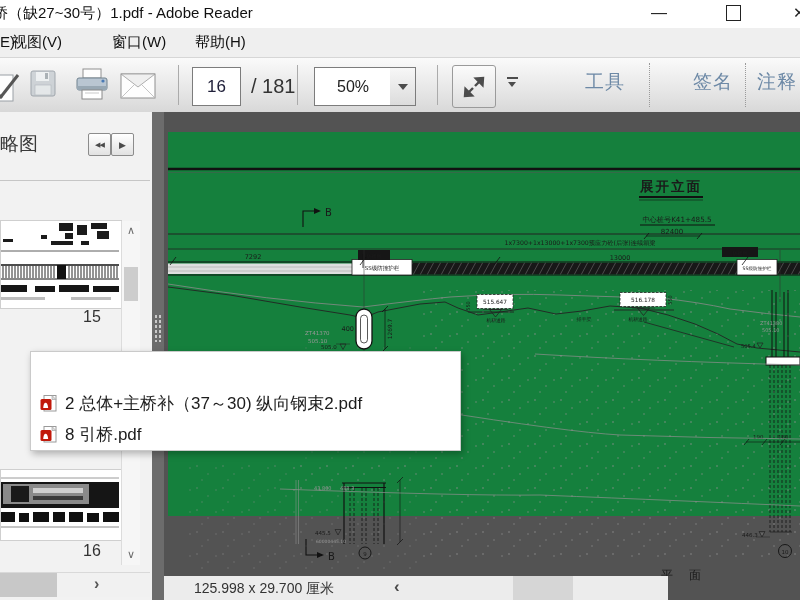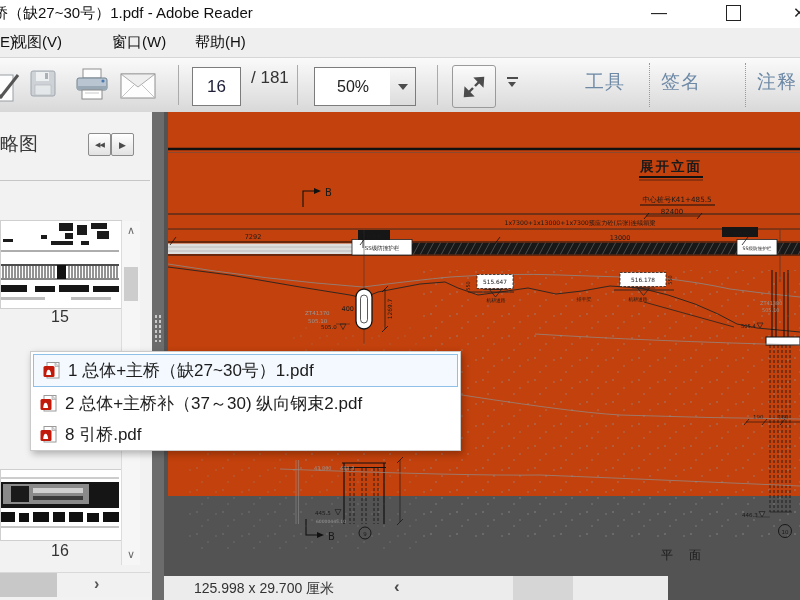"/ 181" #page-total { font-size: 17px -> 20px; top: 10px -> 17px }
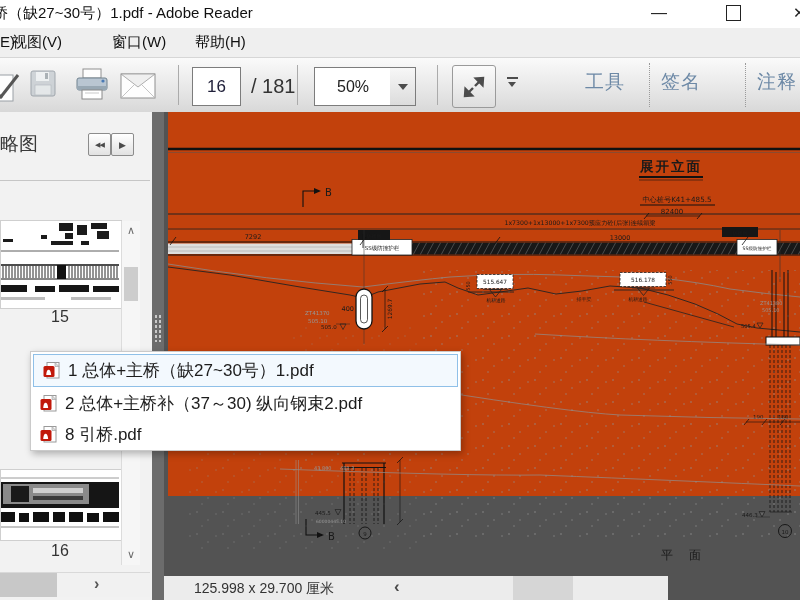"签名" div.abs { text-align: left -> right }
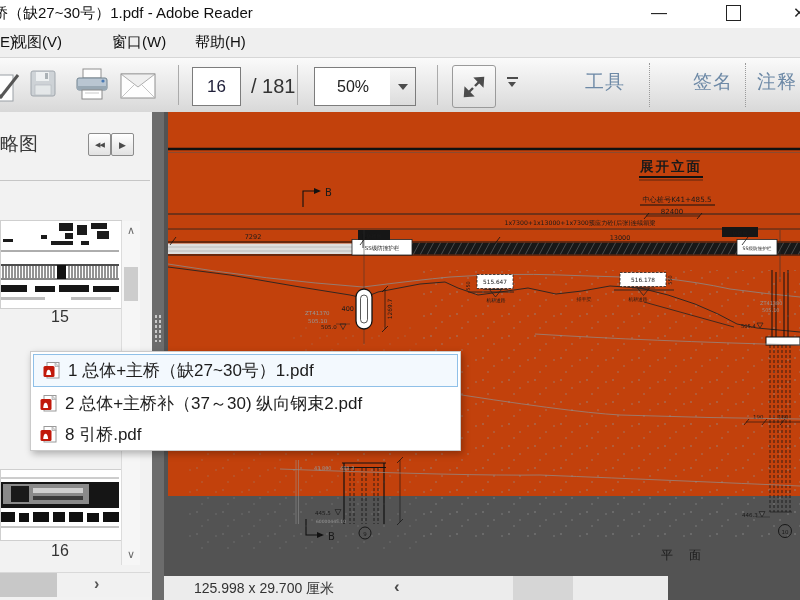"展开立面" #page { background: #c2410c -> #15803d; top: 0 -> 20px }
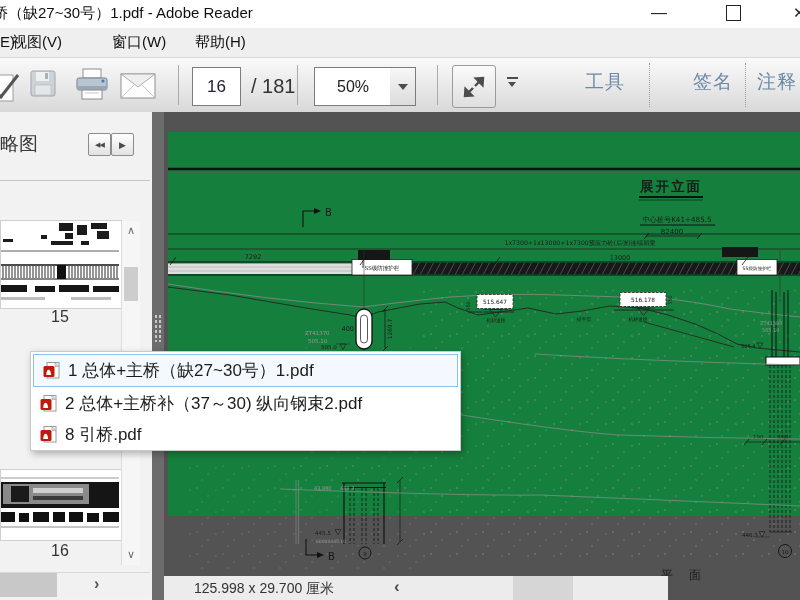"15" .thumb-label { padding-left: none -> 32px }
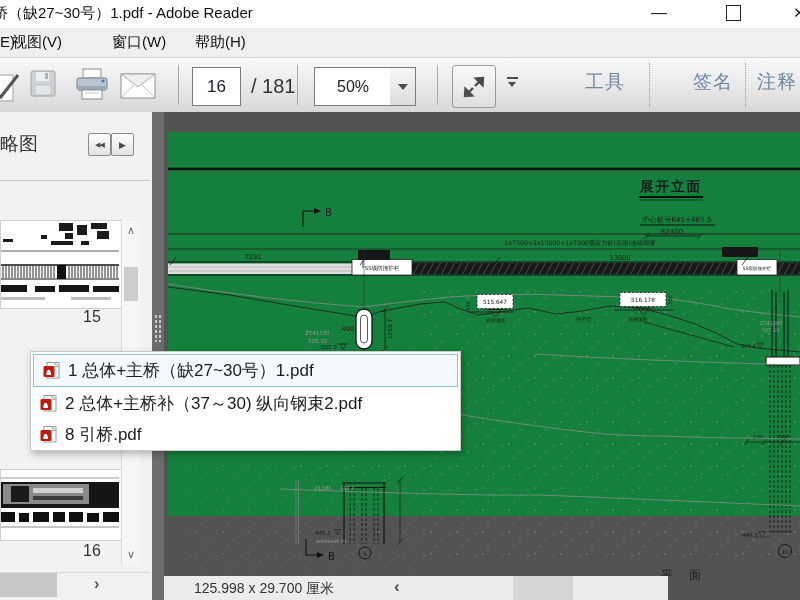"1 总体+主桥（缺27~30号）1.pdf" div.abs { html: <div> <svg> <rect></rect> <polygon></polygon> <rect></rect> <path></path> </svg> <span>1 总体+主桥（缺27~30号）1.pdf</span> </div> -> none }
